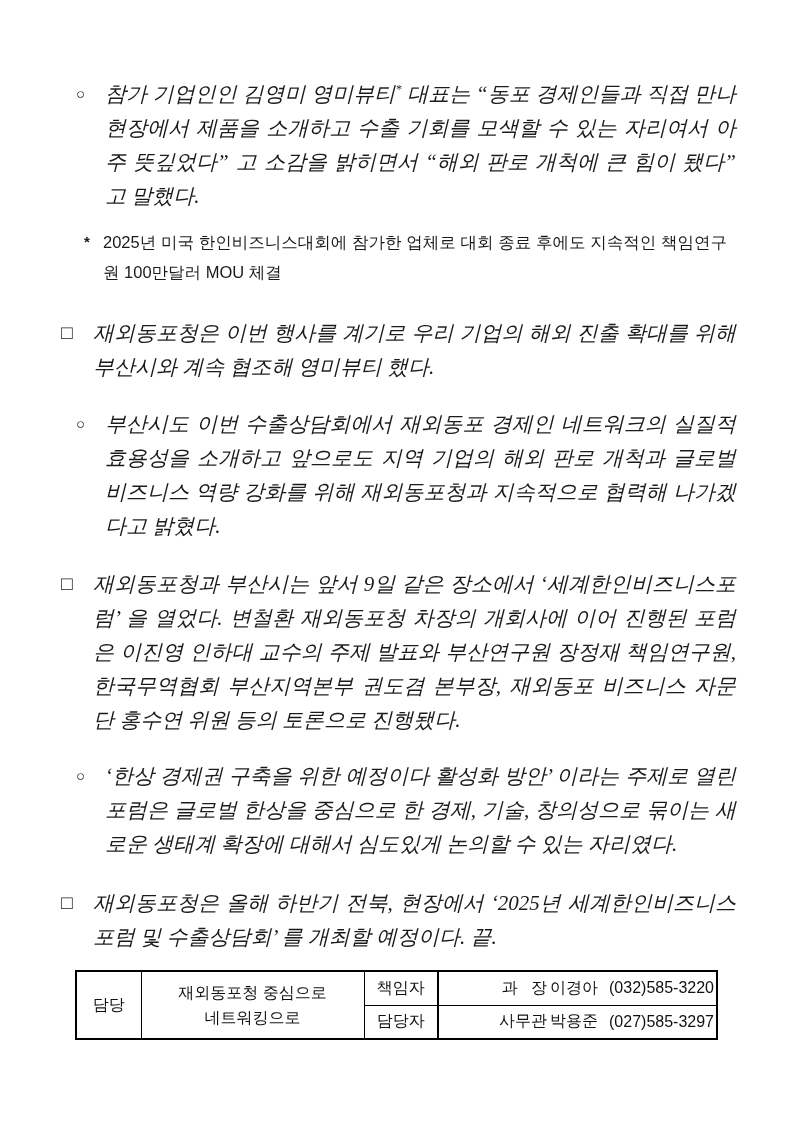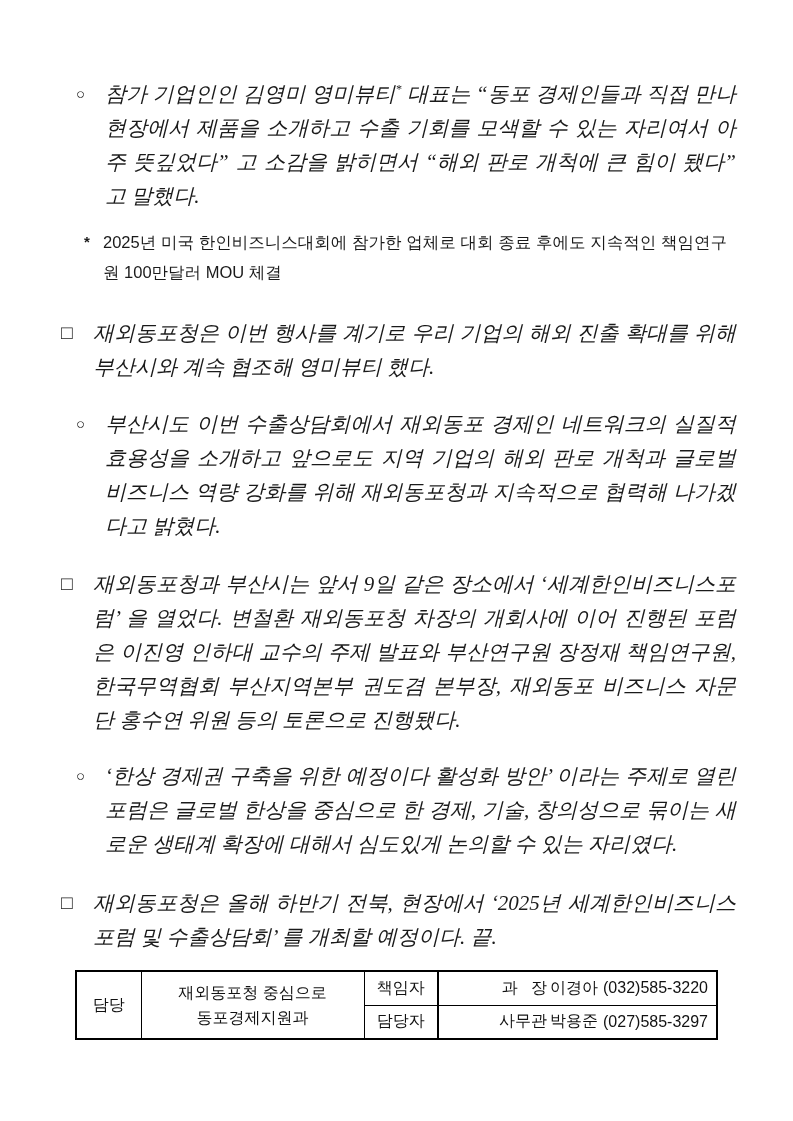"(032)585-3220" .role-phone { padding-right: 8px -> 2px }
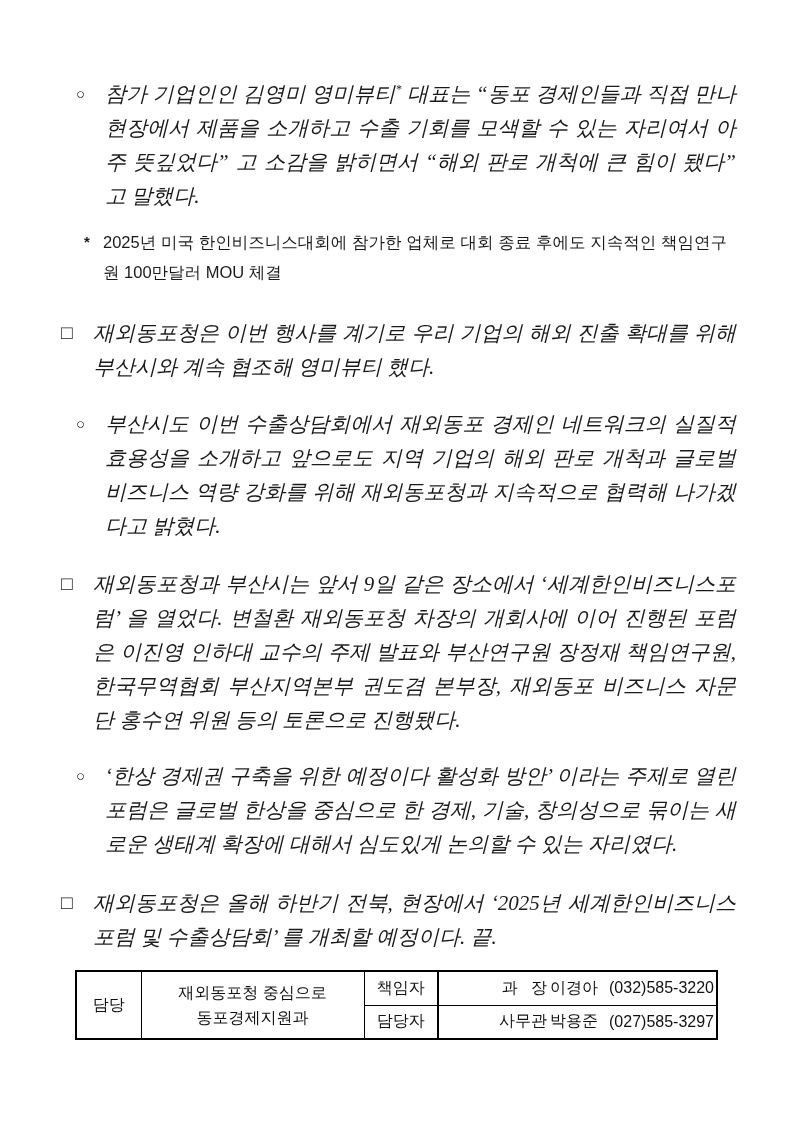"동포경제지원과" div { text: 동포경제지원과 -> 네트워킹으로 }
